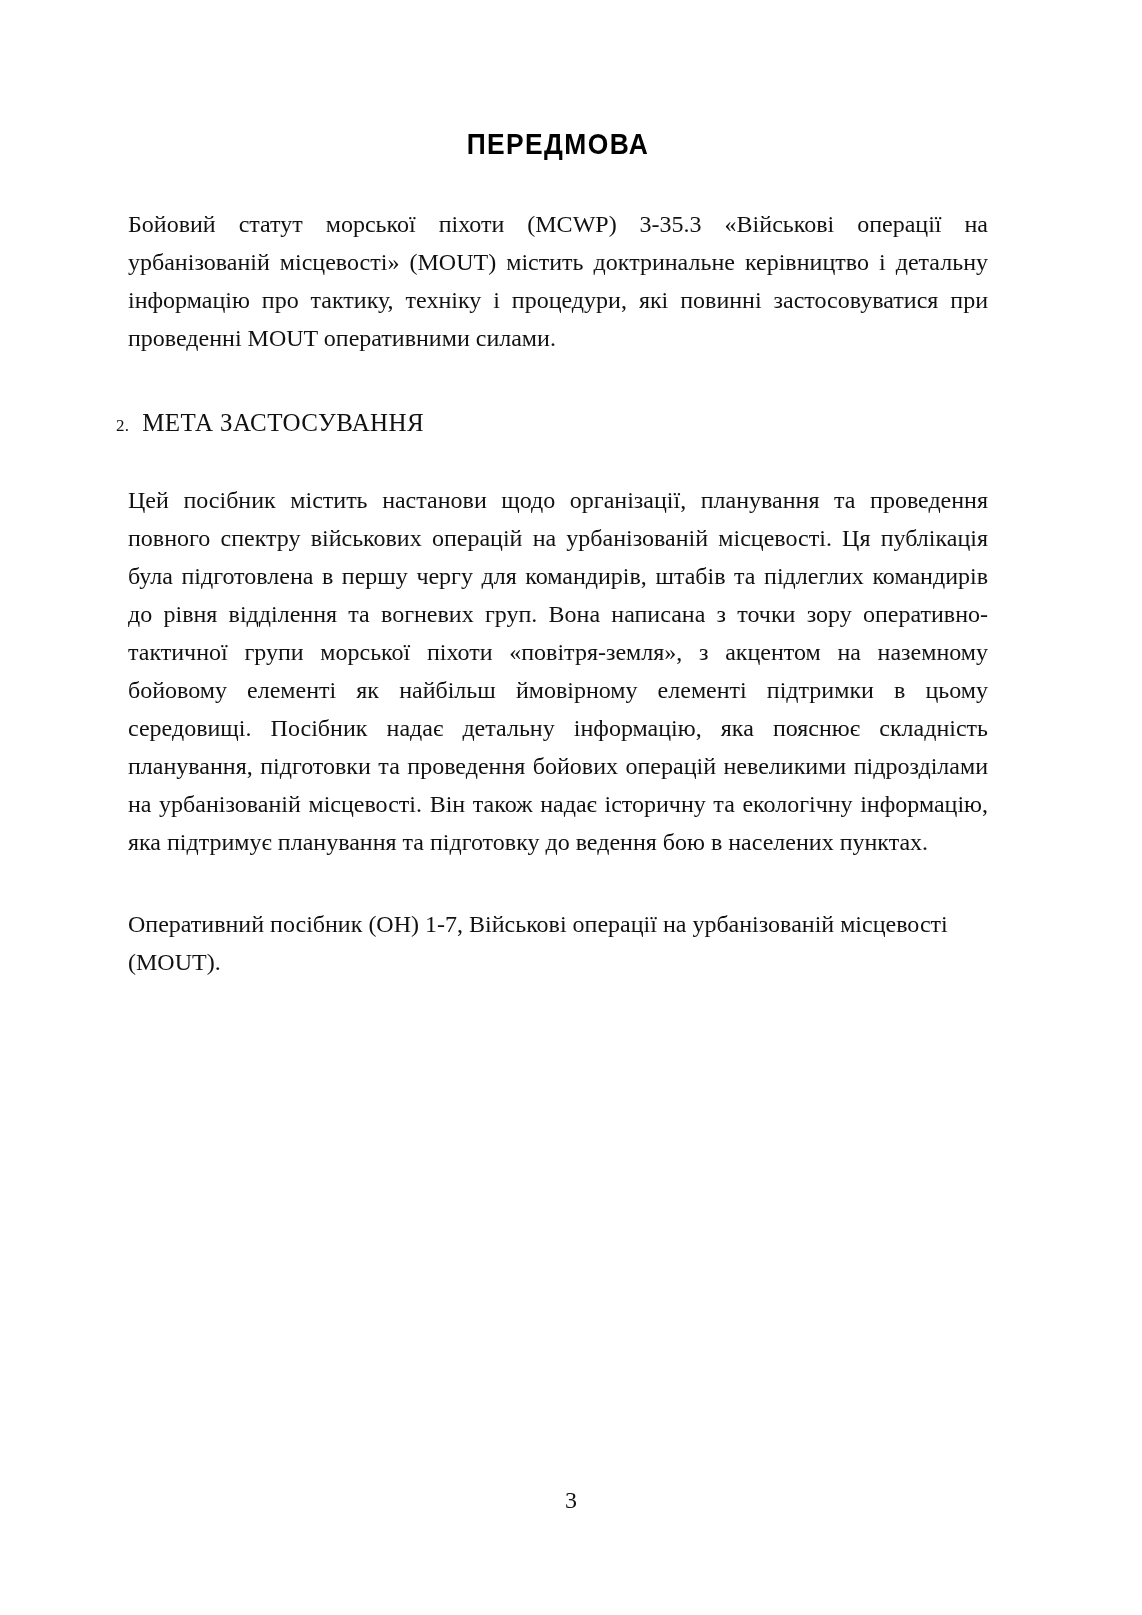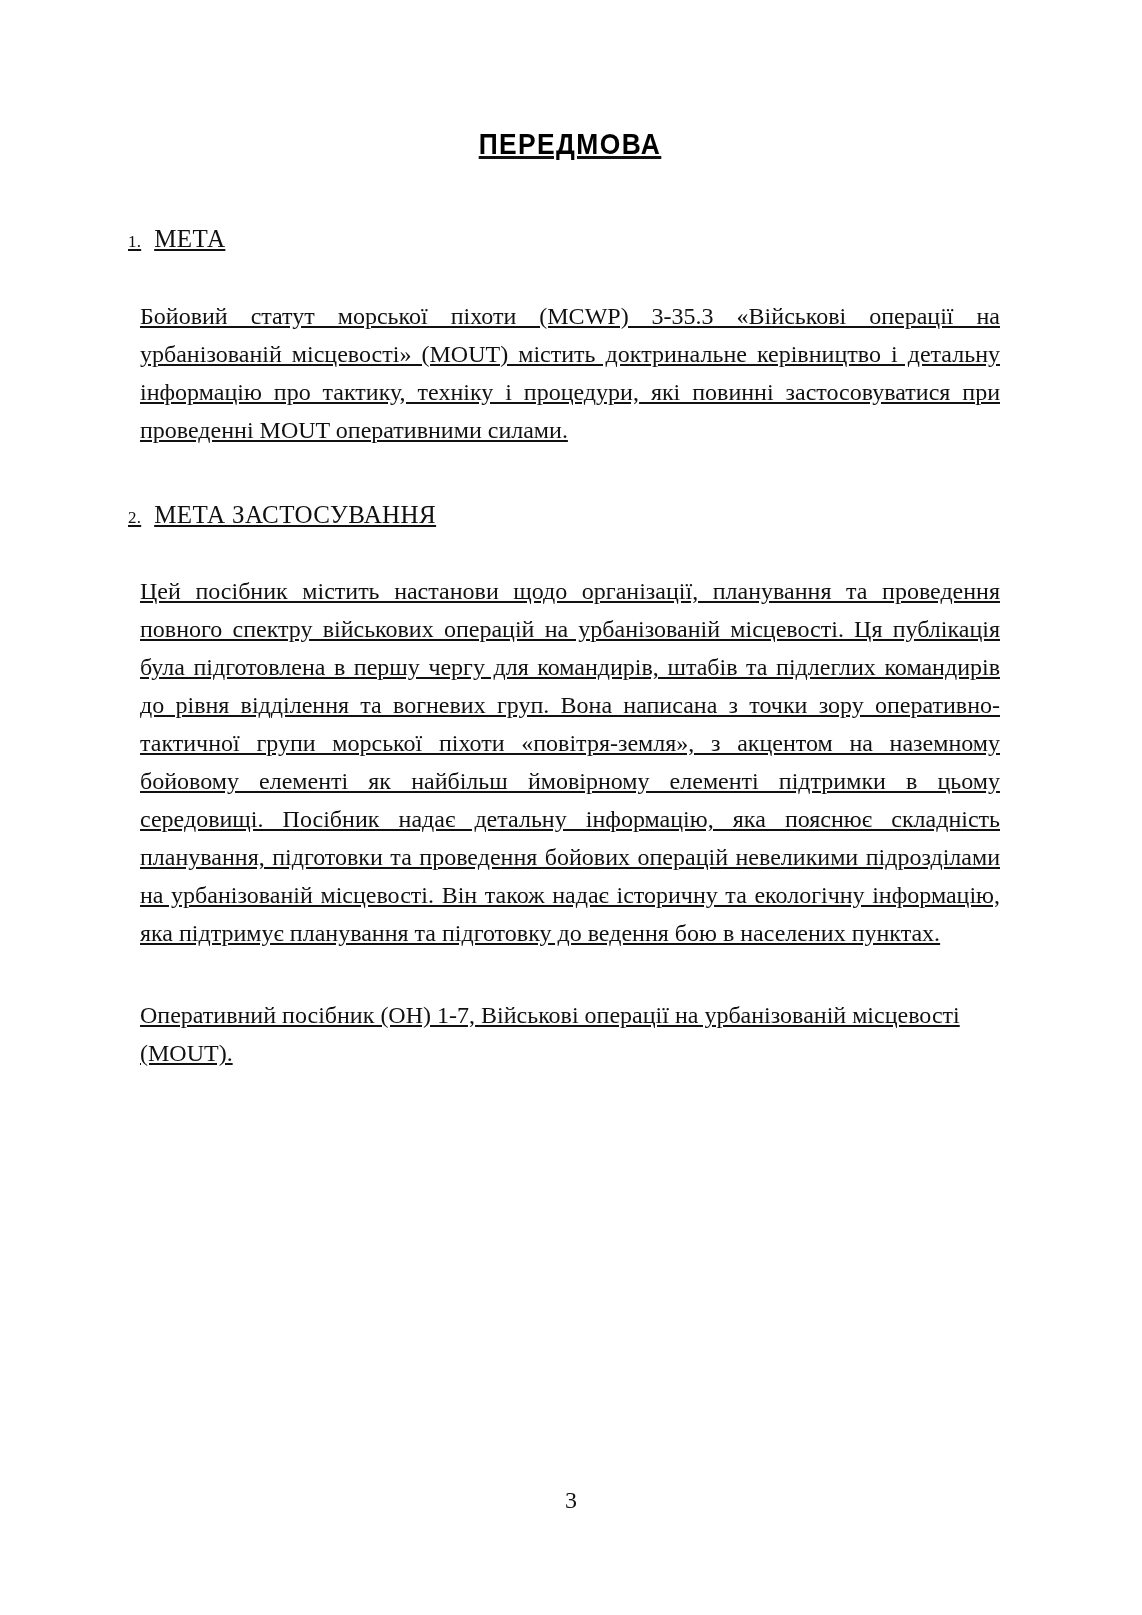"ПЕРЕДМОВА" .content { left: 128px -> 116px; text-decoration: underline -> none }
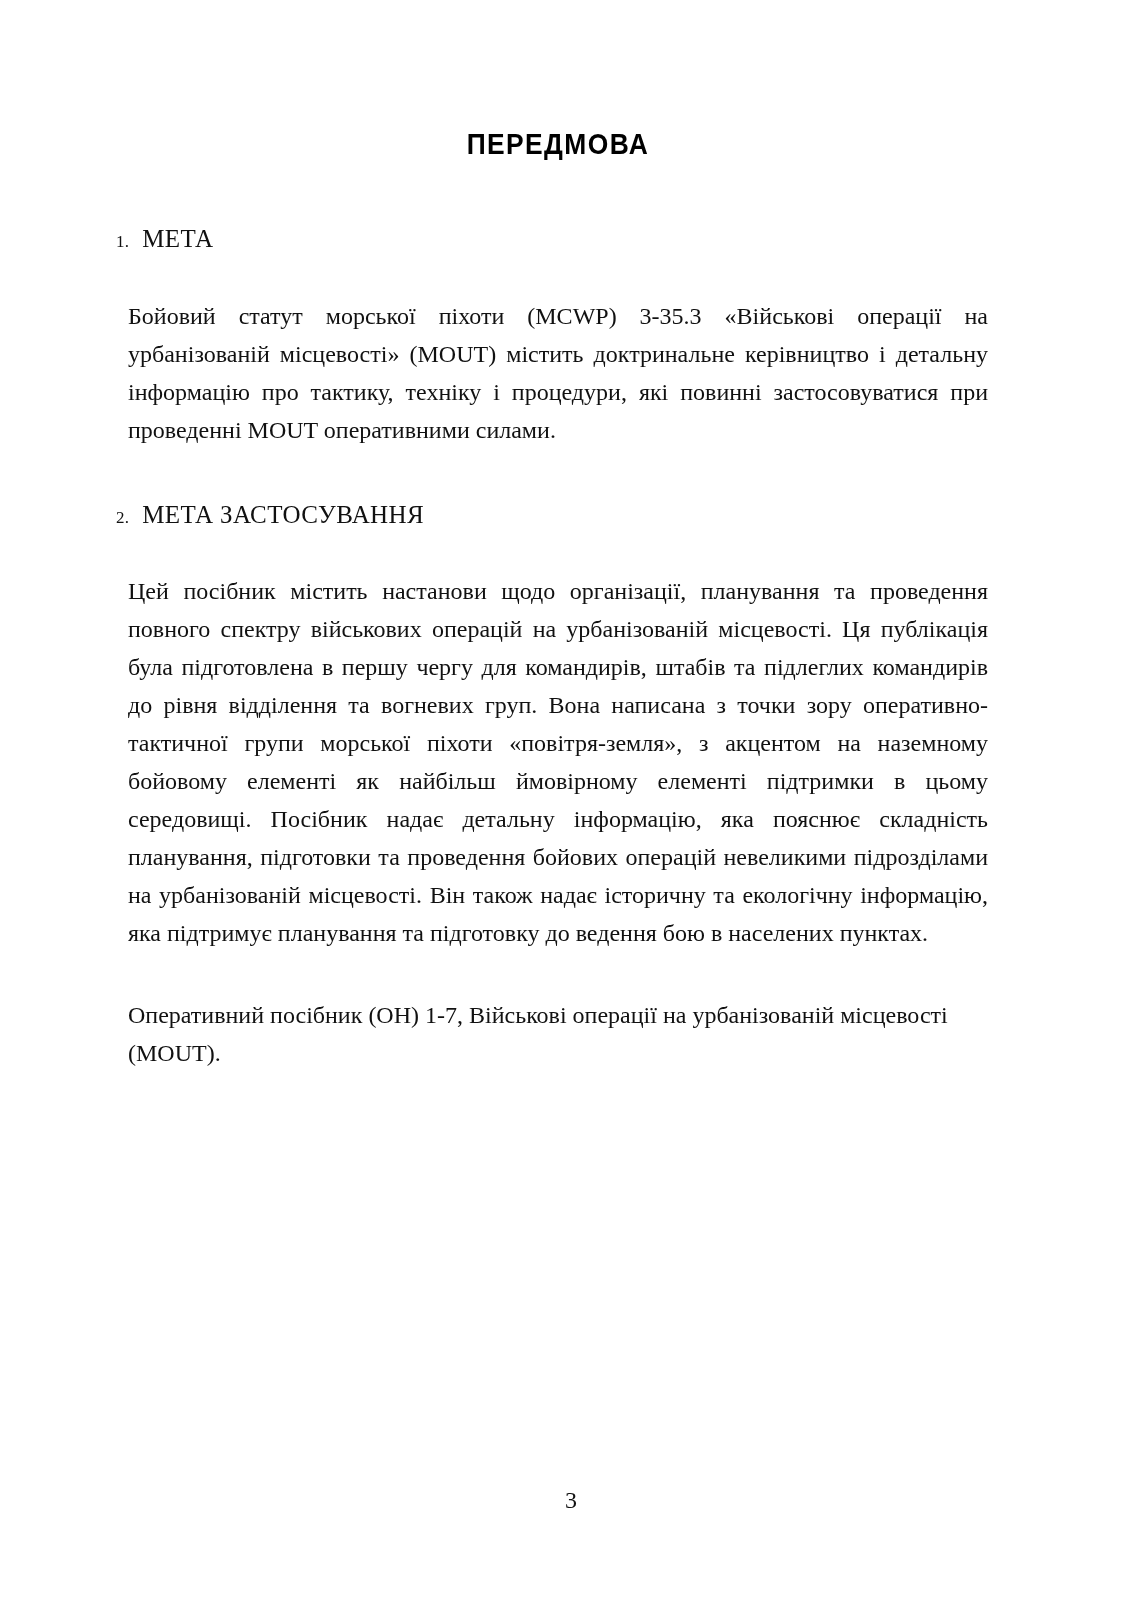"1. МЕТА" h2.section-heading { html: <h2> <span>1.</span><span>МЕТА</span> </h2> -> none }
